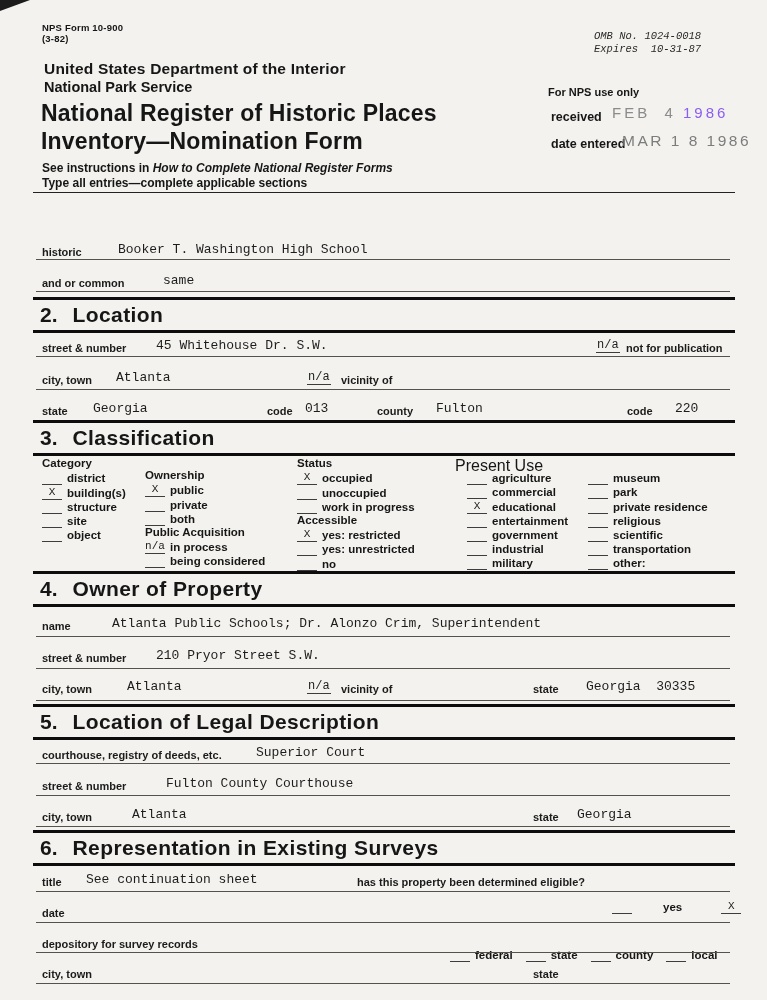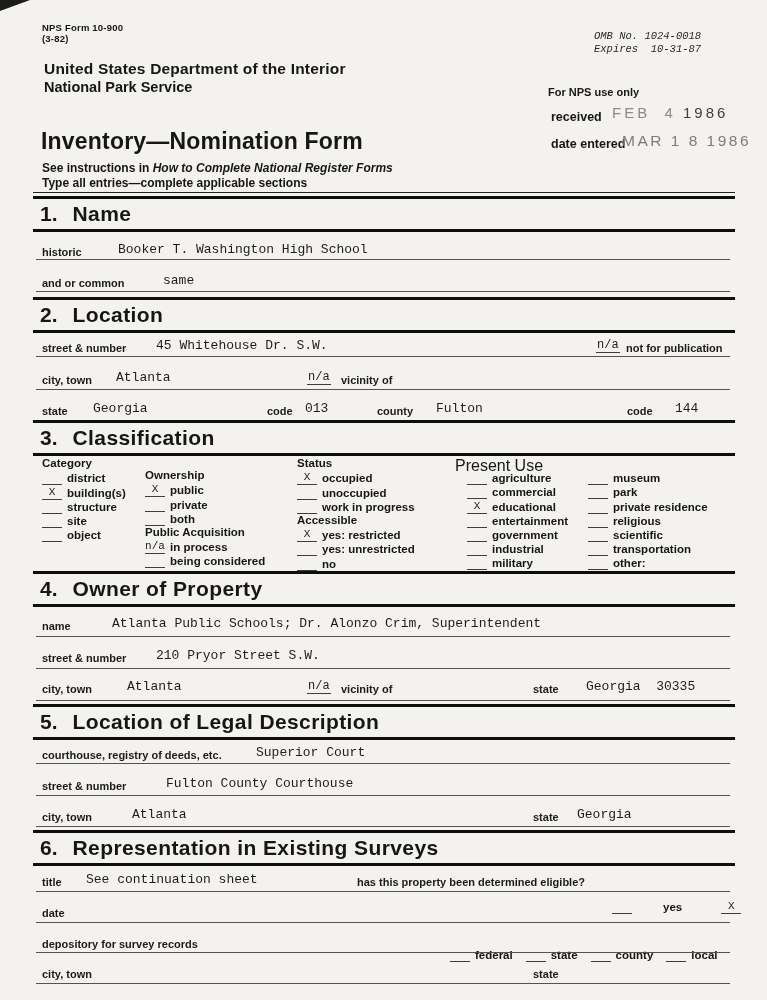"National Register of Historic Places" div.abs { html: none -> <div>National Register of Historic Places</div> }
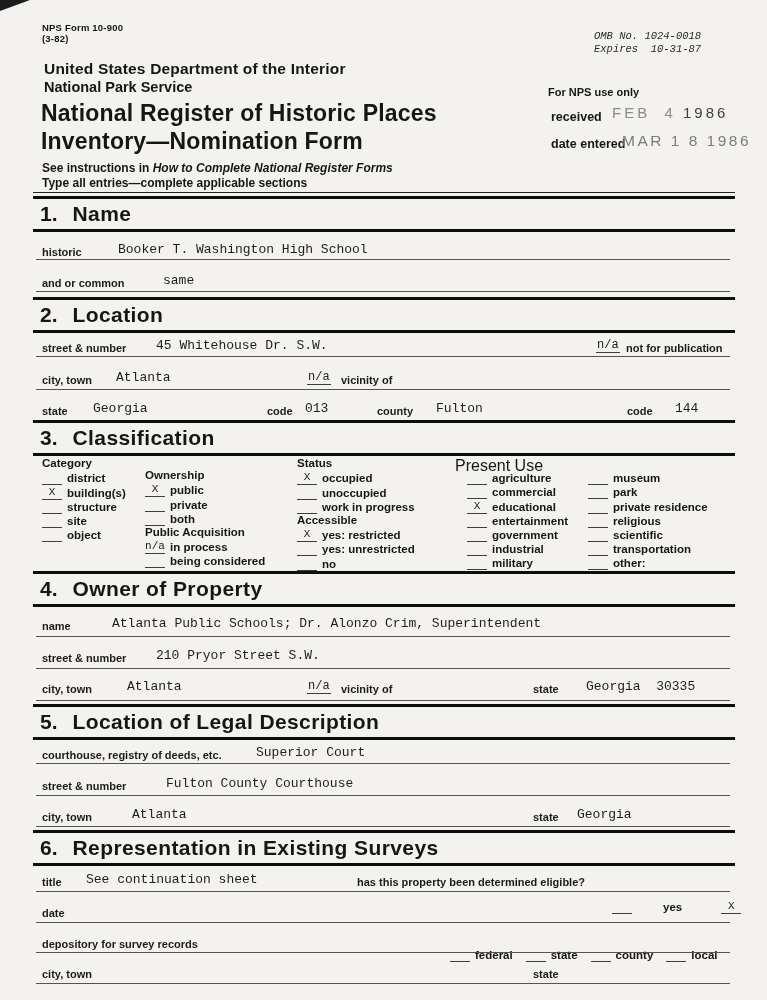"1986" .stamp .faint { color: #404040 -> #8b5cf6 }
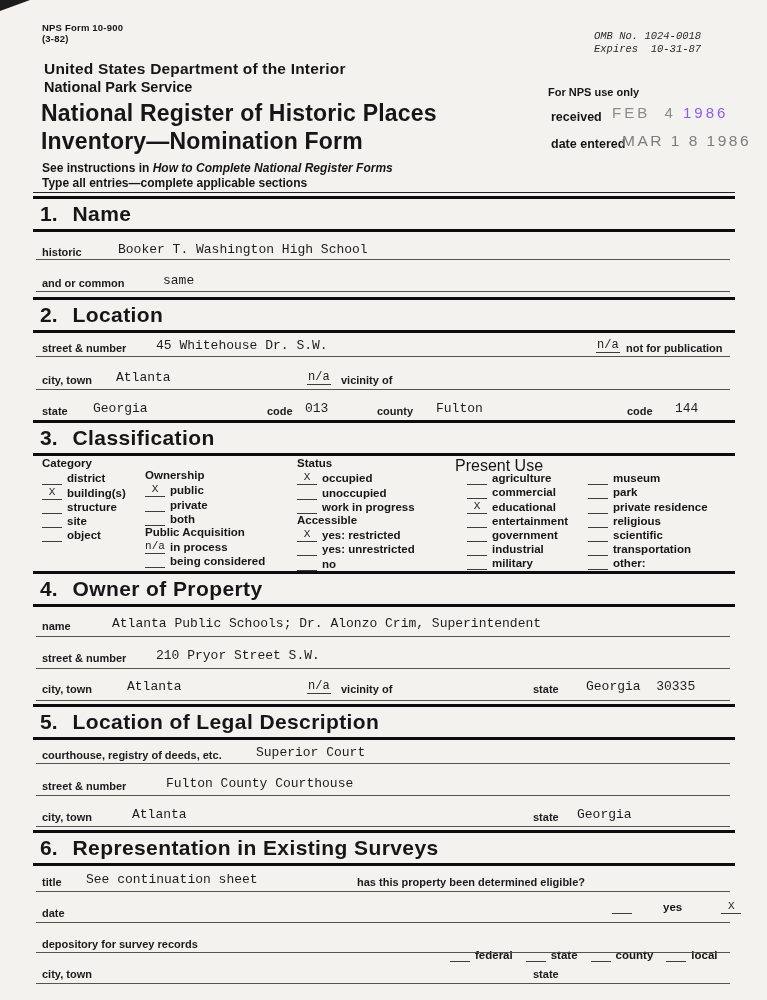"1. Name" div.abs { html: <div> <span>1.</span><span>Name</span> </div> -> none }
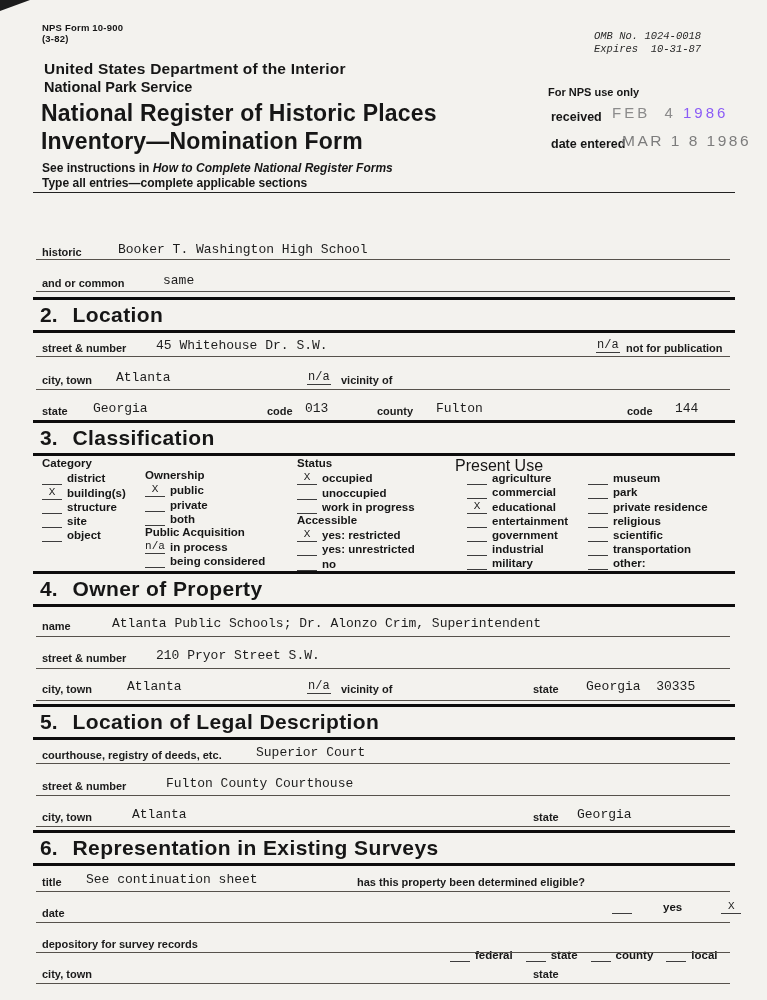"144" div.abs { text: 144 -> 220 }
